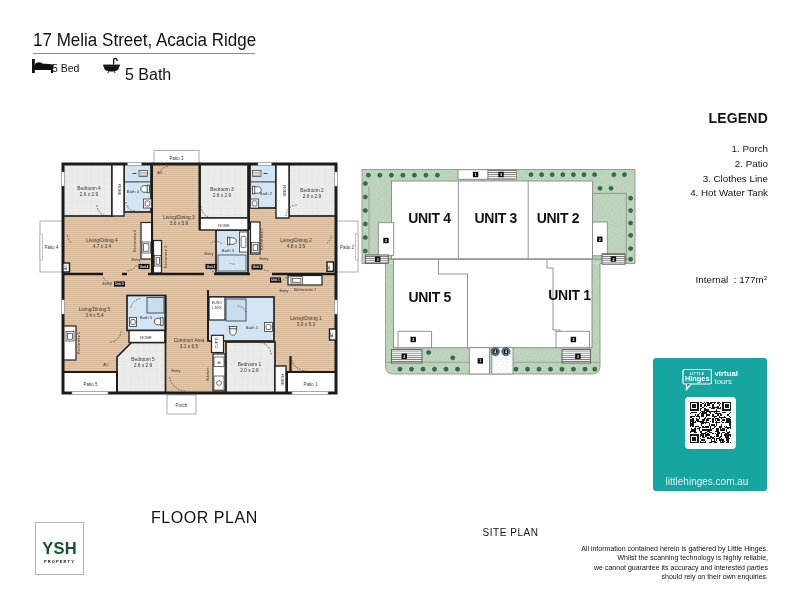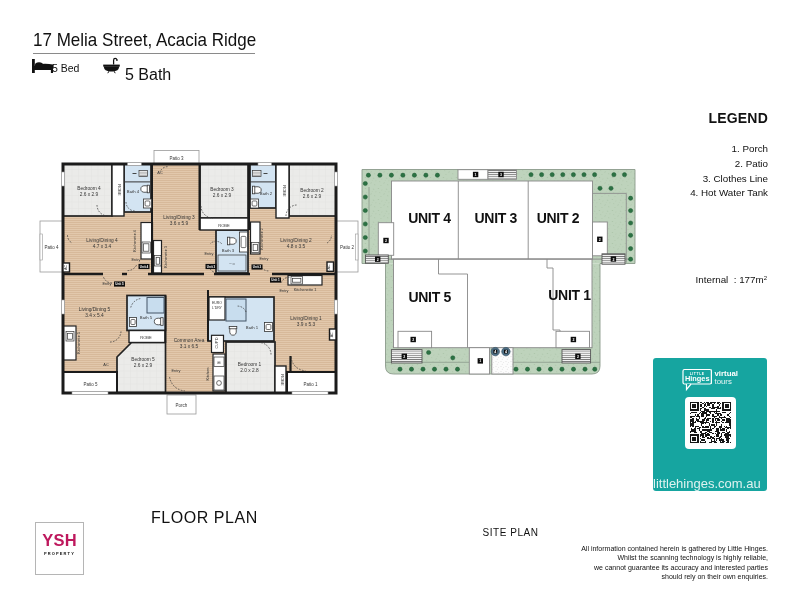"littlehinges.com.au" div.abs { font-size: 13px -> 10px; text-align: left -> center }
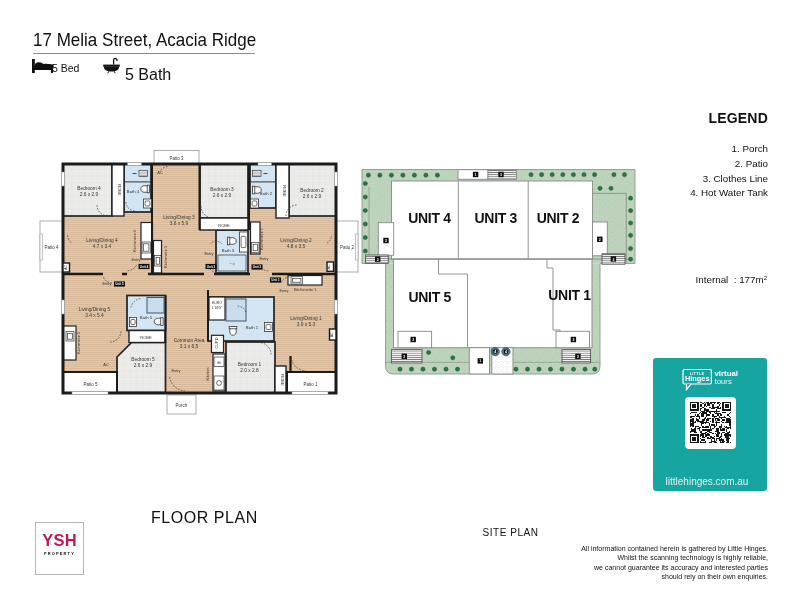"YSH" div { color: #be185d -> #14532d; margin-top: 8px -> 16px }
